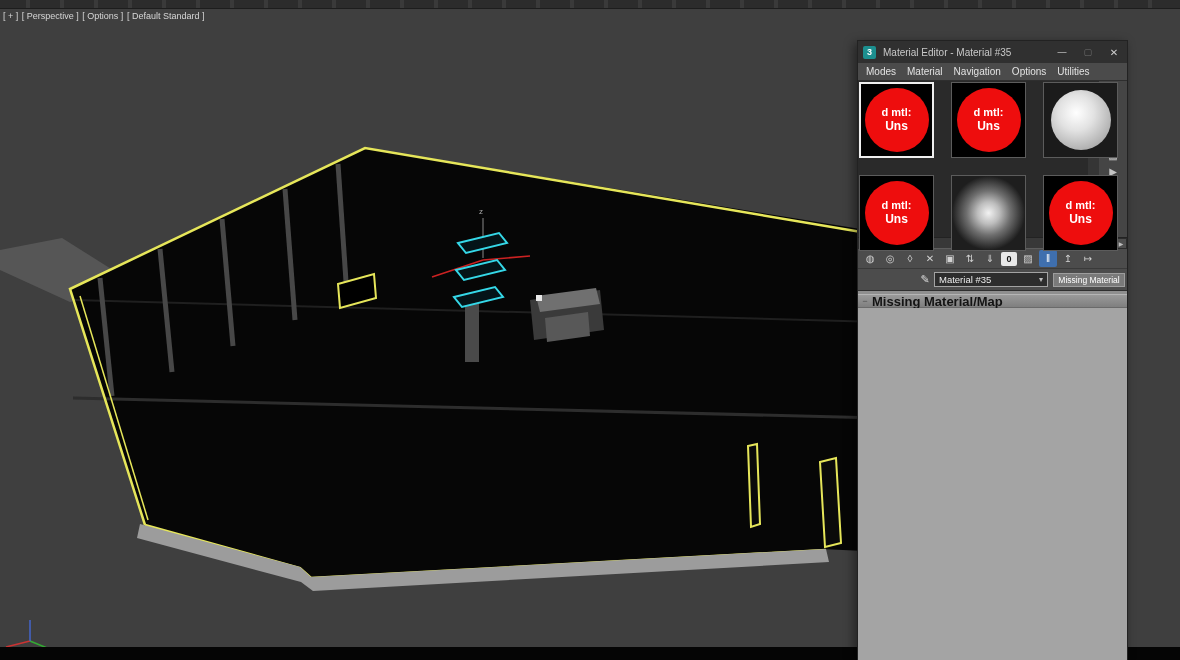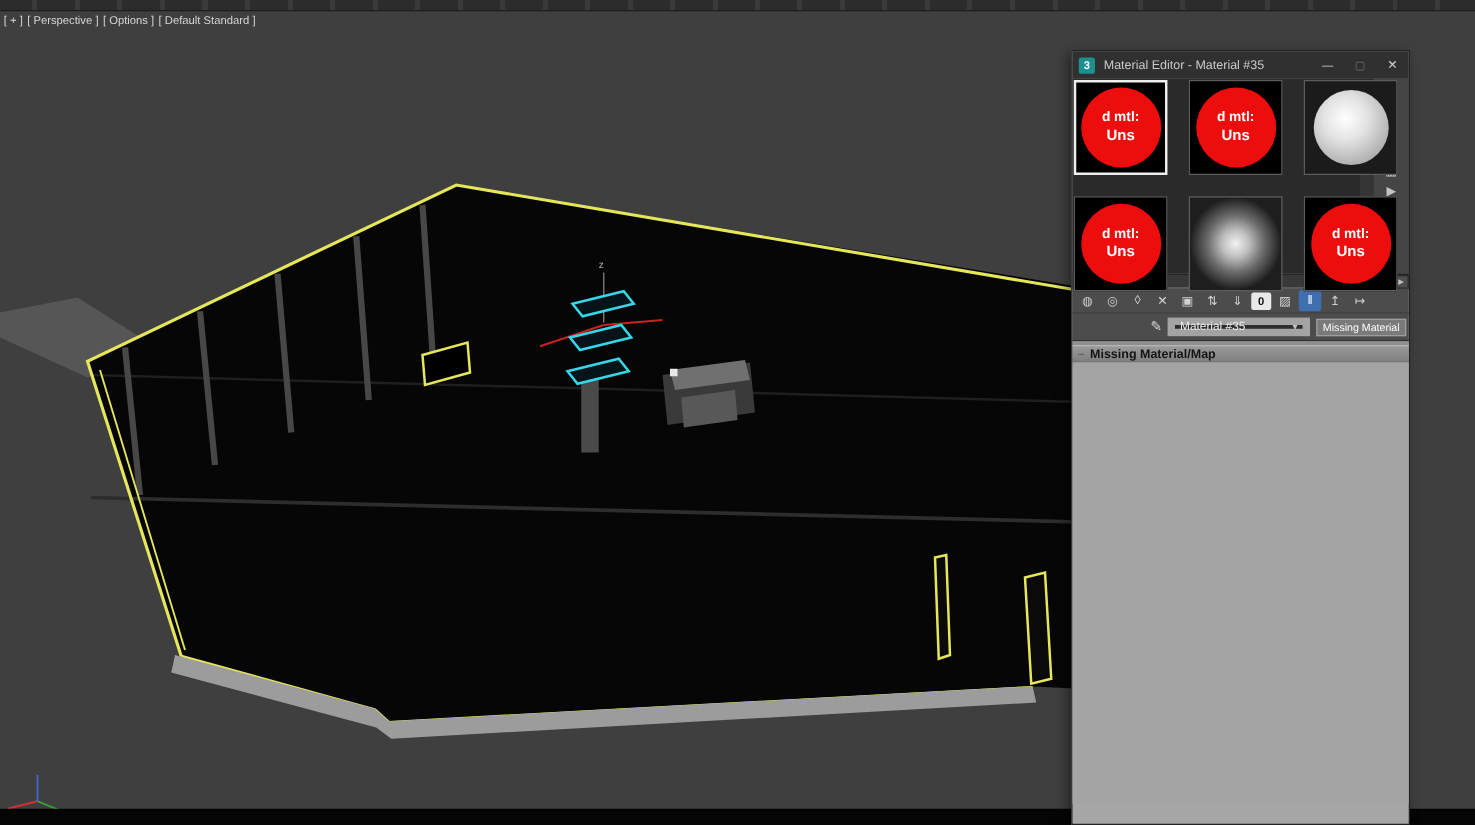"Modes" div.me-menubar { html: none -> <div> <span>Modes</span> <span>Material</span> <span>Navigation</span> <span>Options</span> <span>Utilities</span> </div> }
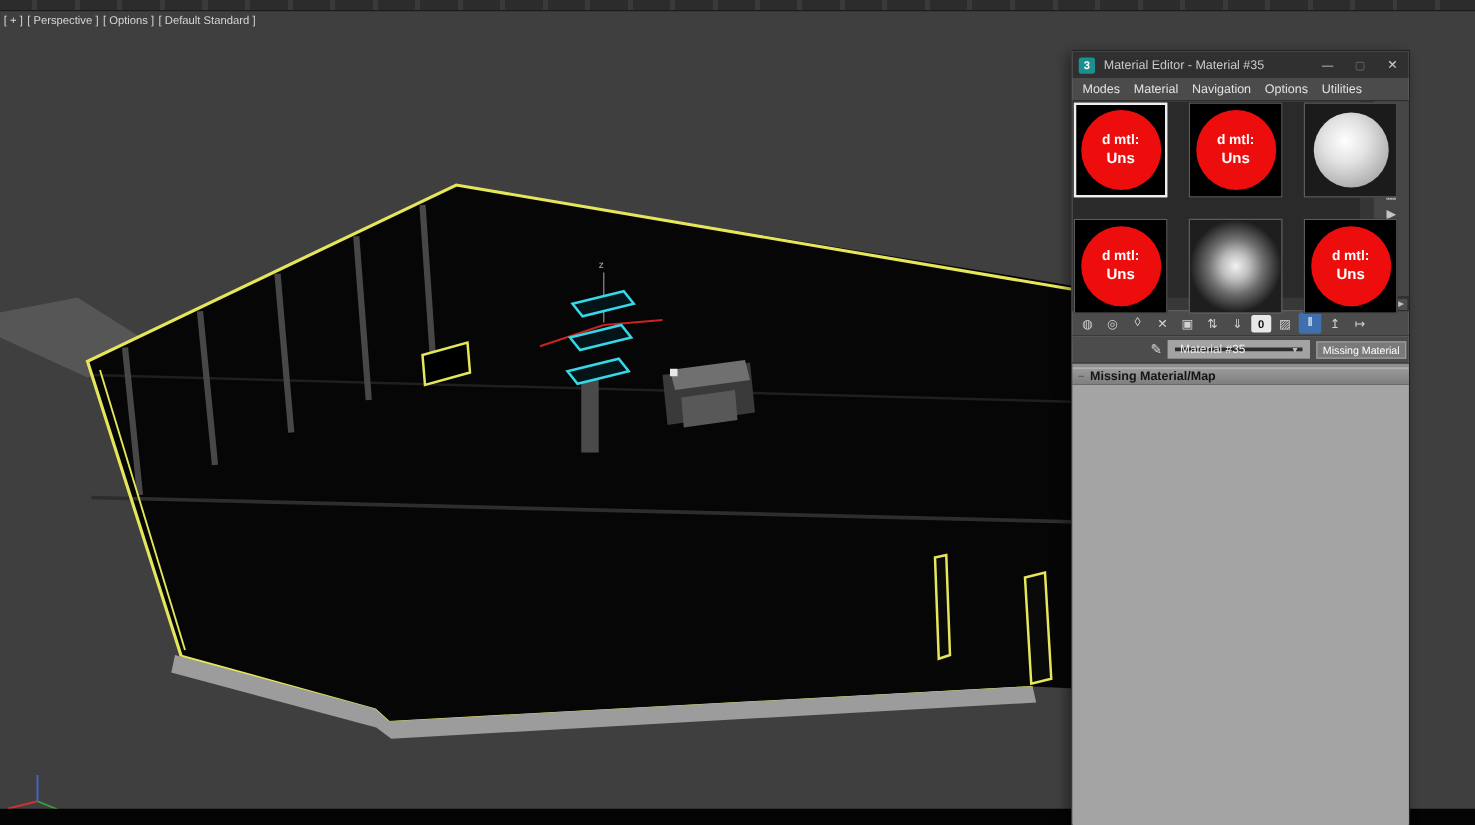"Material #35" .namebox { border: 6px solid #a3a3a3 -> 1px solid #a3a3a3 }
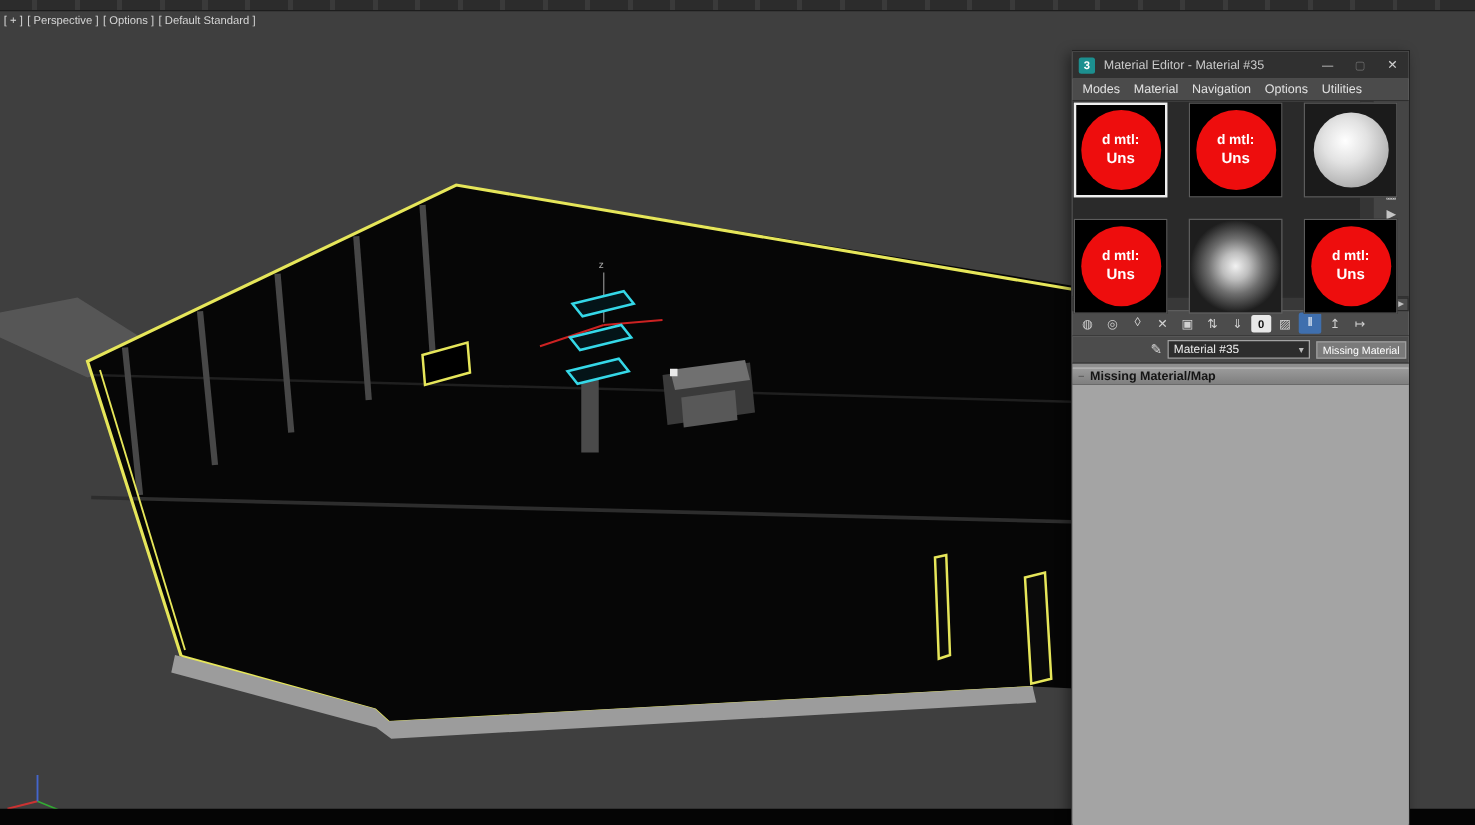"Missing Material/Map" .rollout-head .rtitle { font-size: 10px -> 13px }
